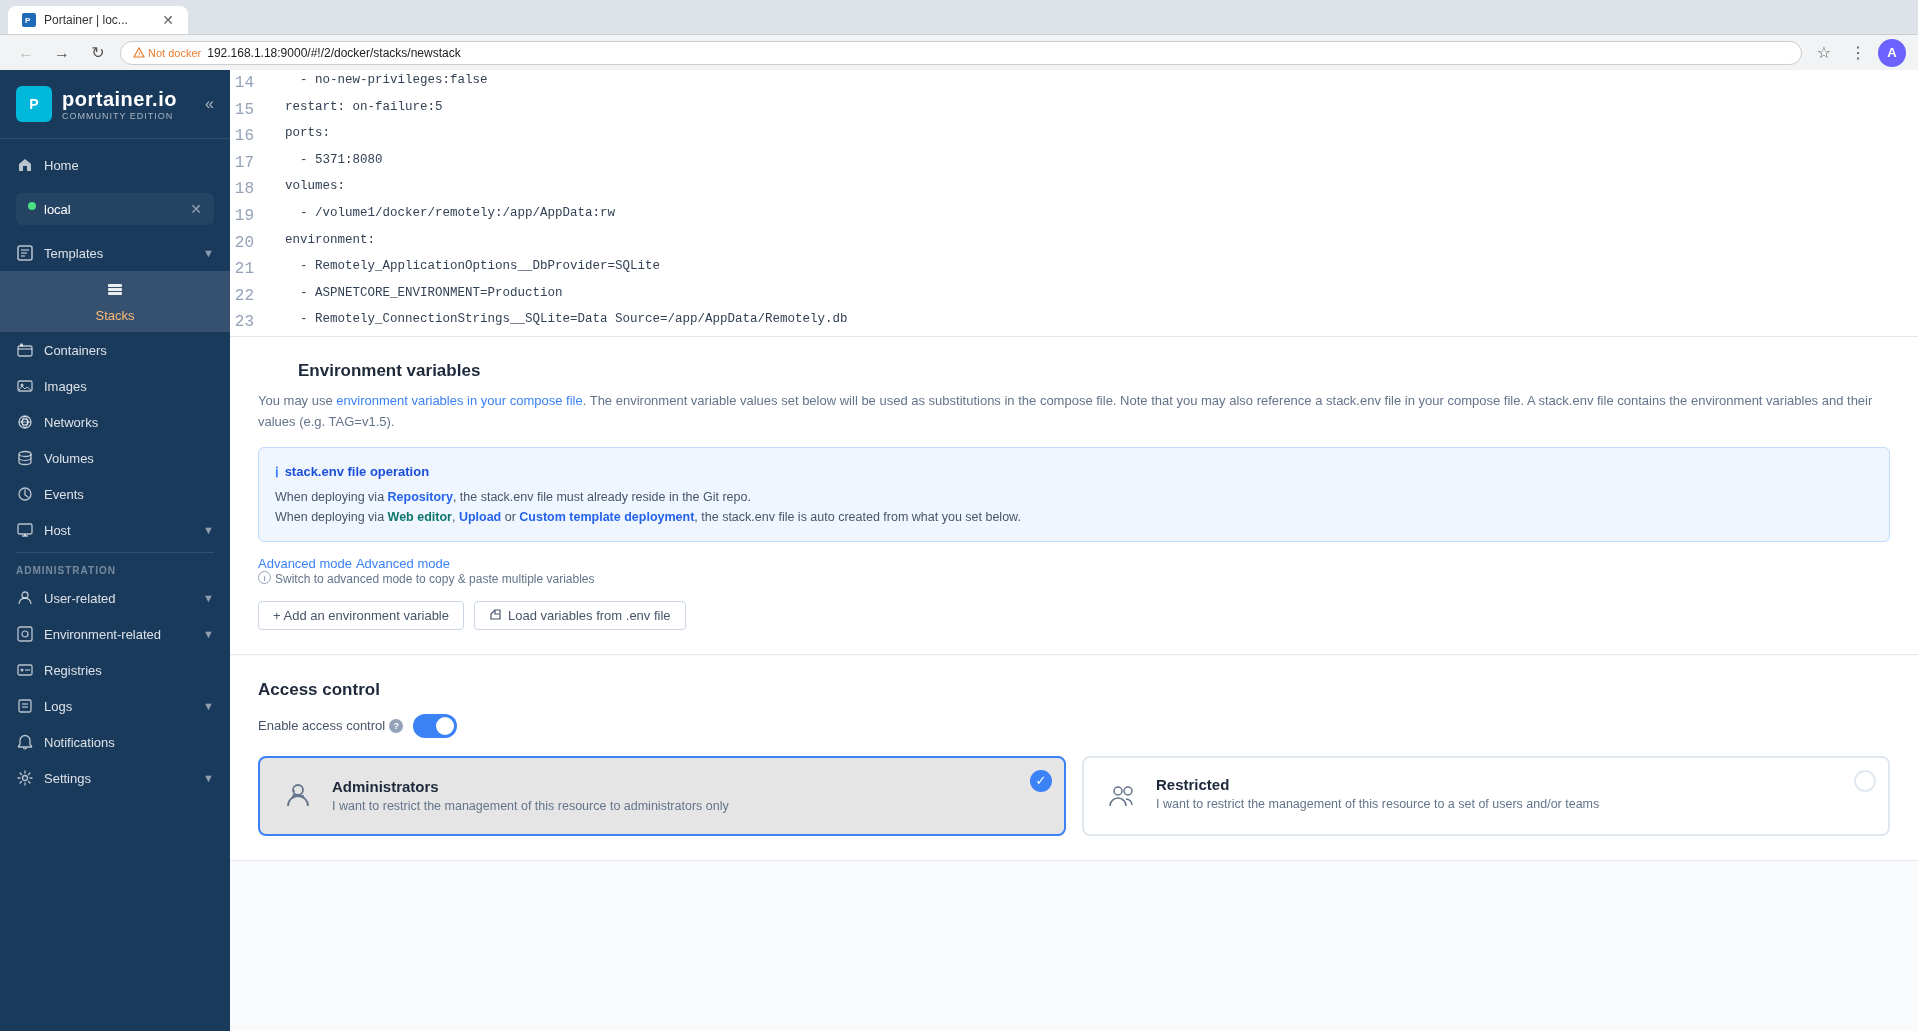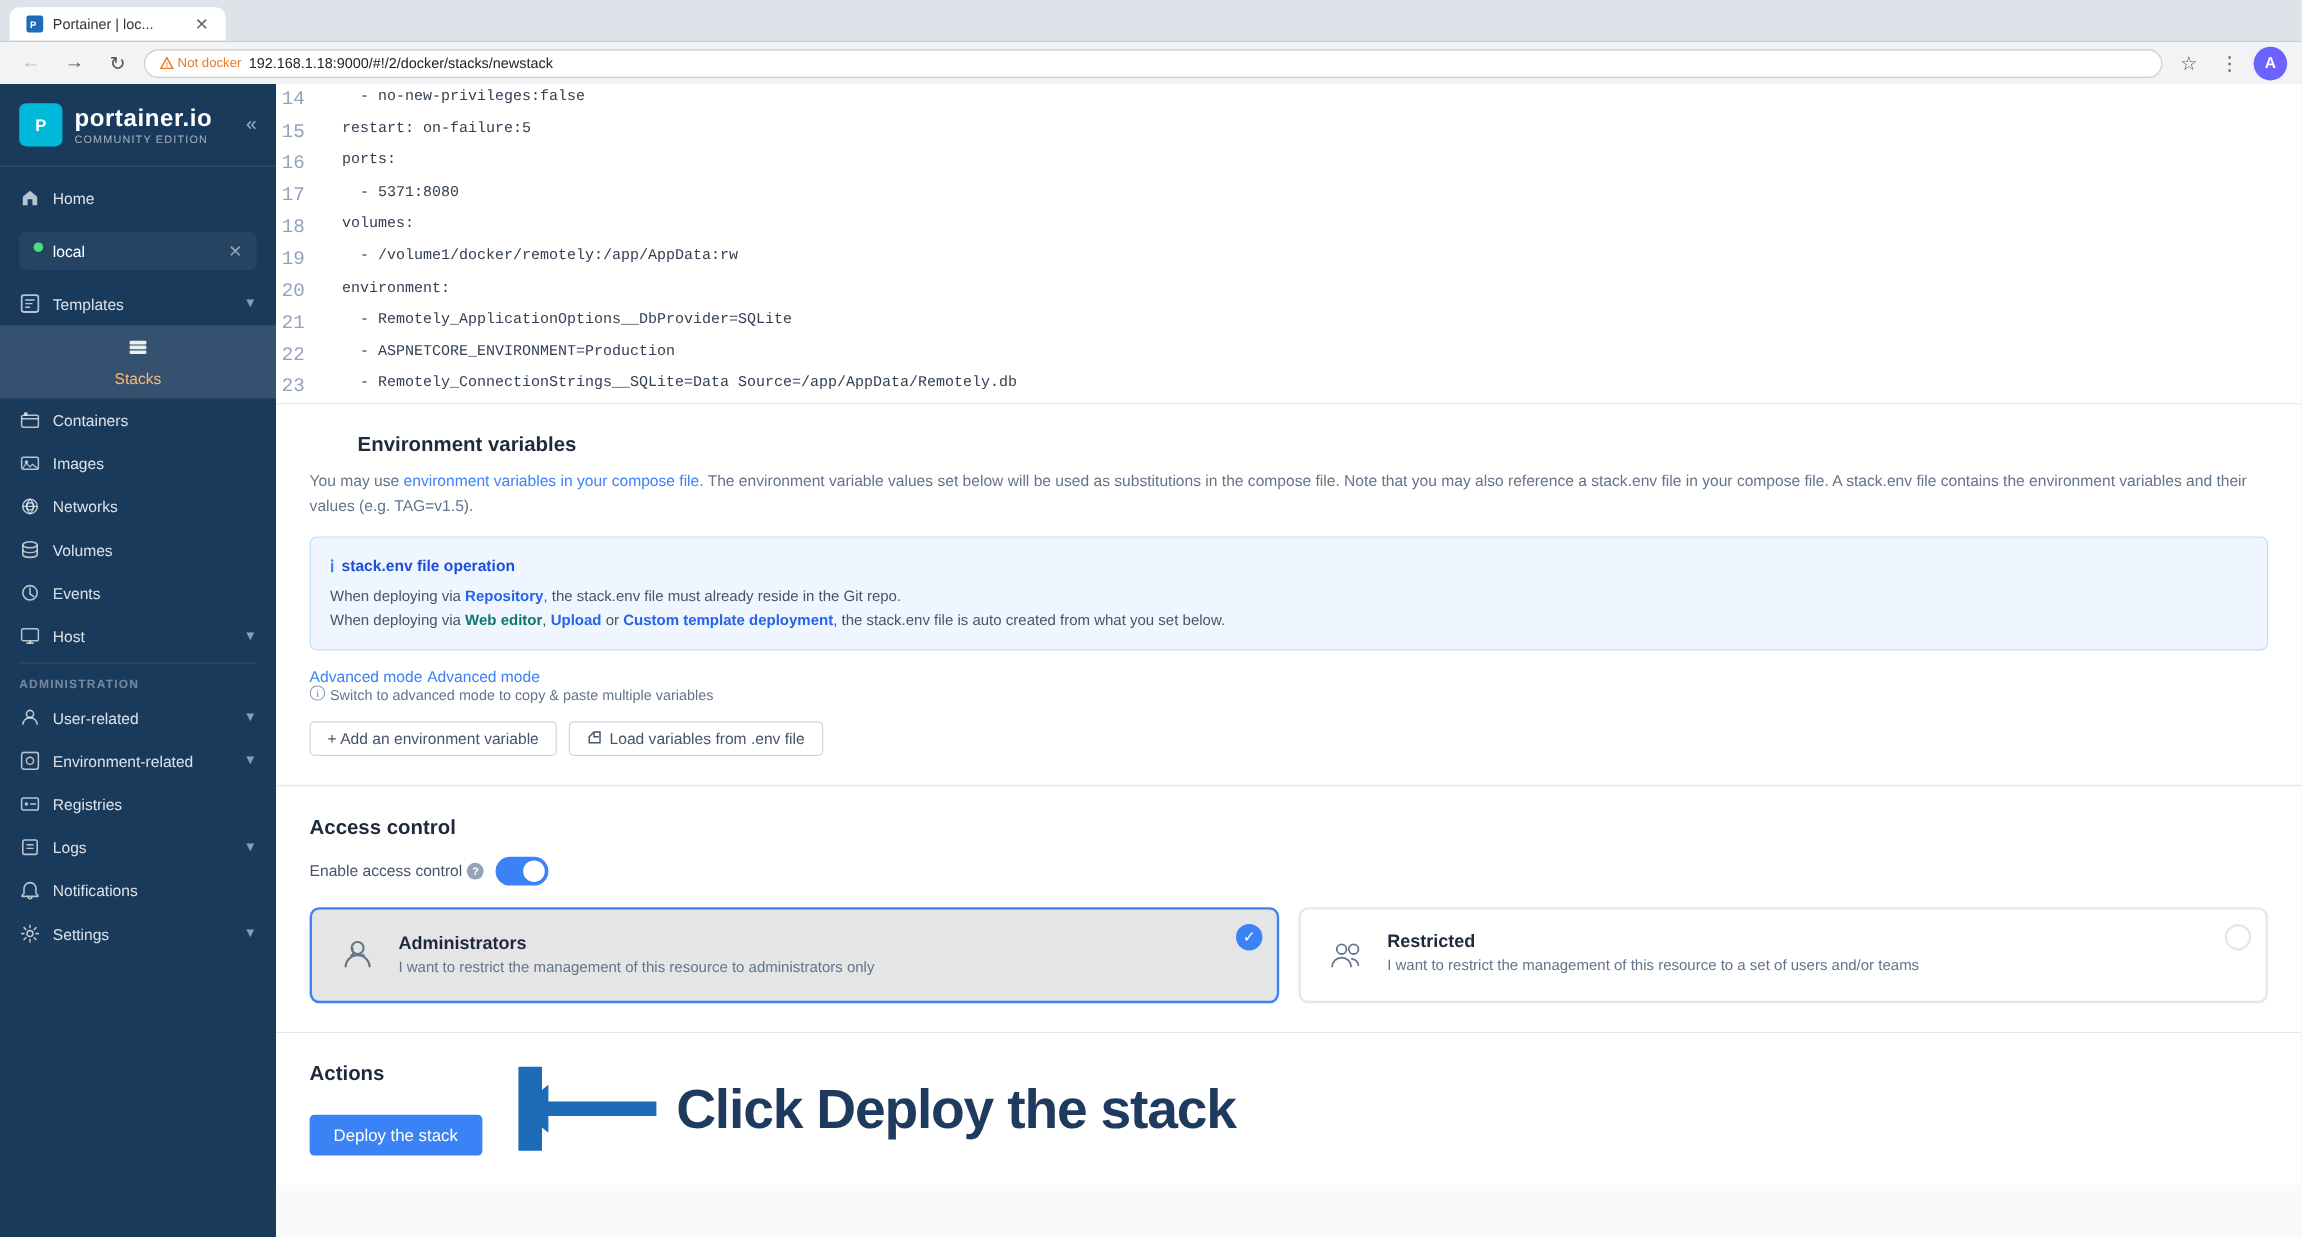"Actions" div.actions-section { html: <div> <div> <div>Actions</div> <button>Deploy the stack</button> </div> <div> <svg> <defs> <marker> <polygon></polygon> </marker> </defs> <path></path> <polygon></polygon> </svg> <span>Click Deploy the stack</span> </div> </div> -> none }
